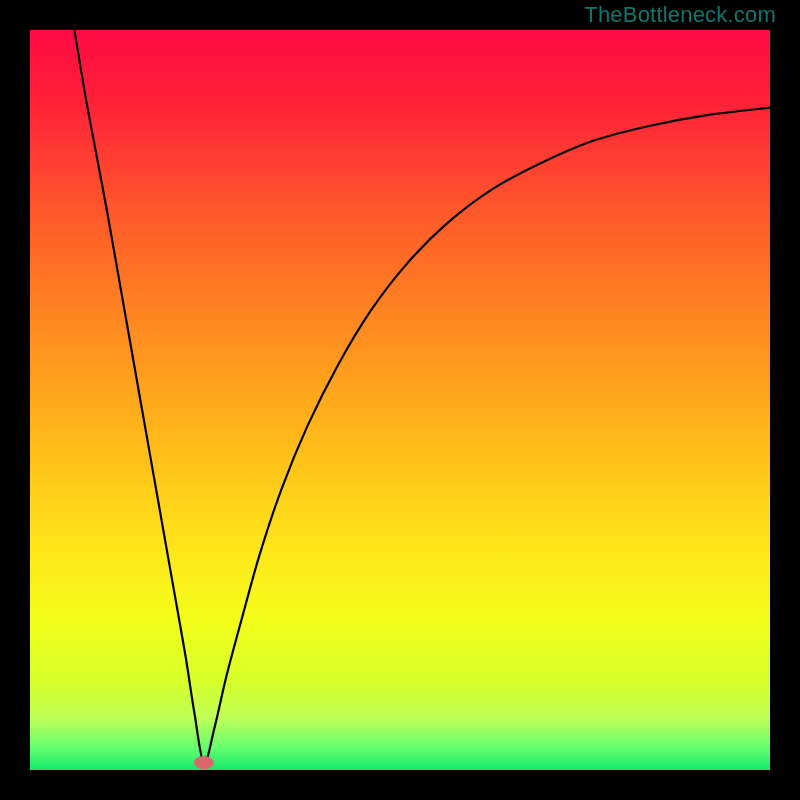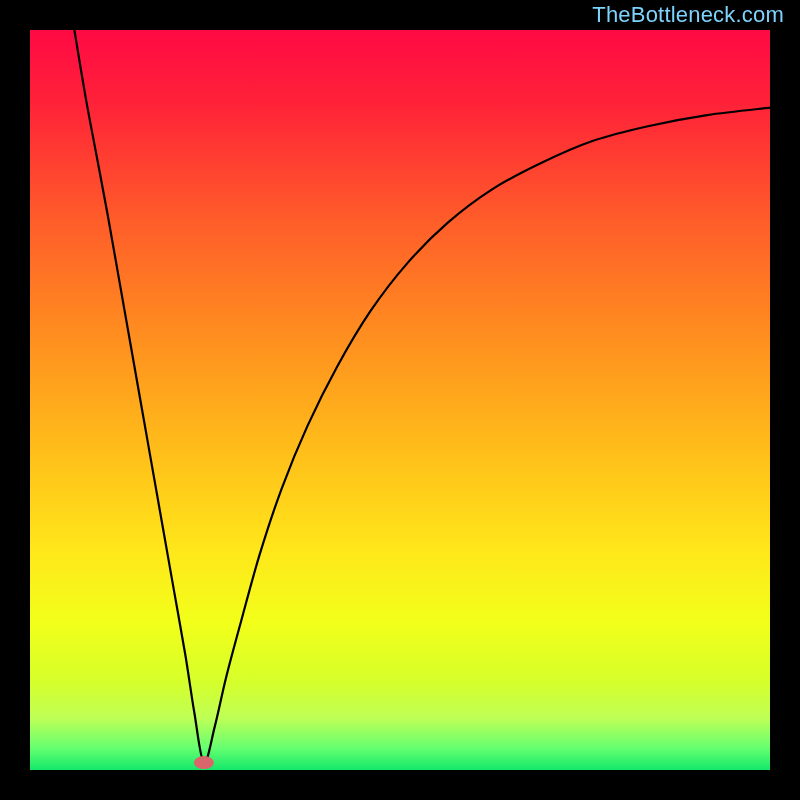"TheBottleneck.com" .credit { color: #7dd3fc -> #0f766e; right: 16px -> 24px }
